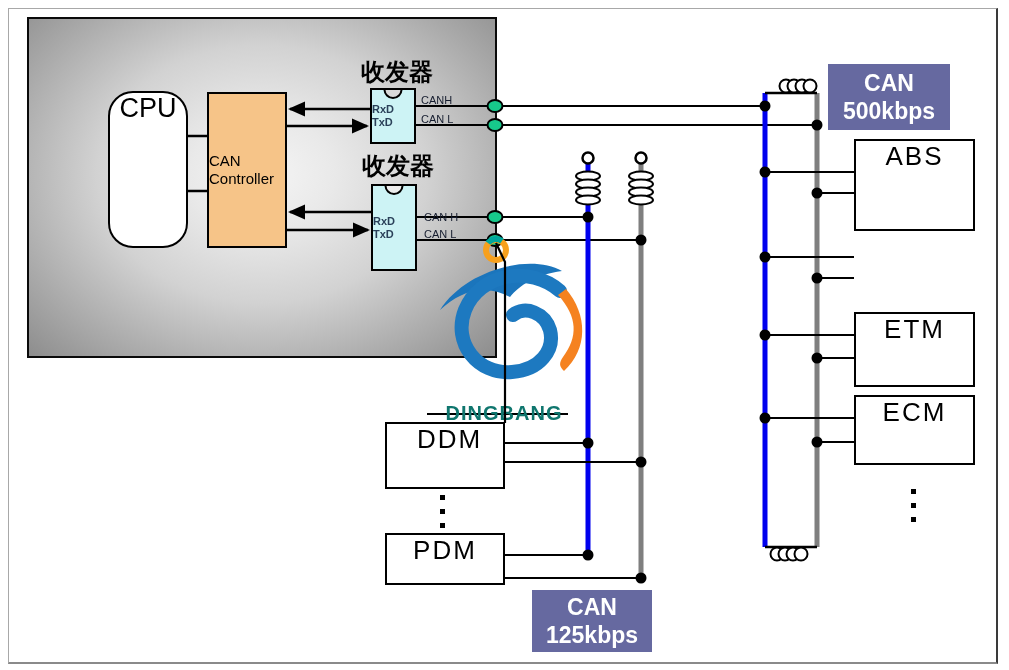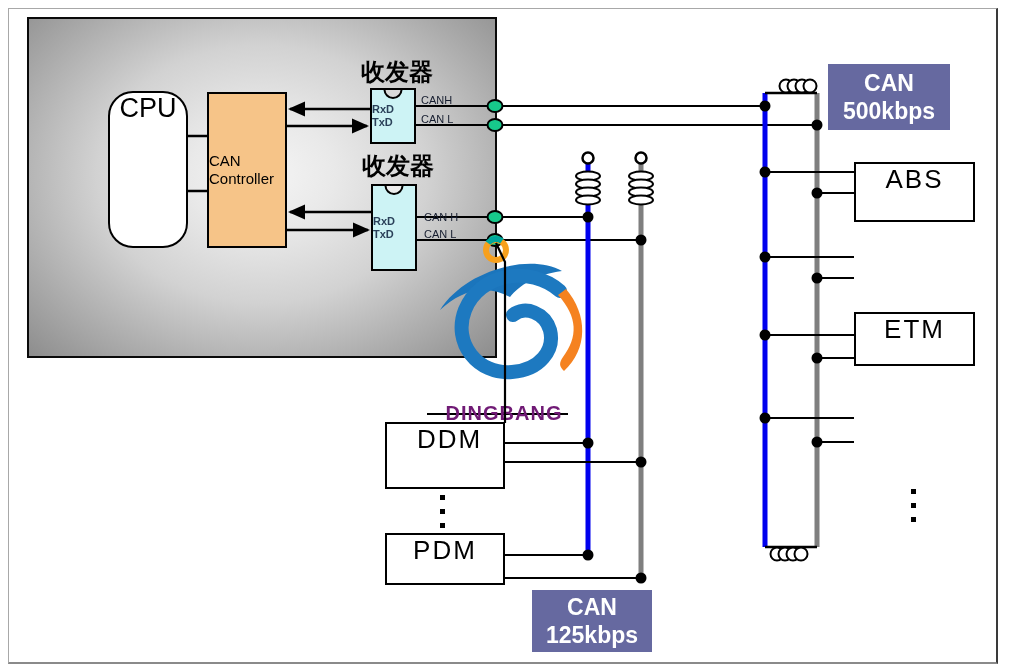"ABS" div.box { height: 60px -> 92px; top: 162px -> 139px }
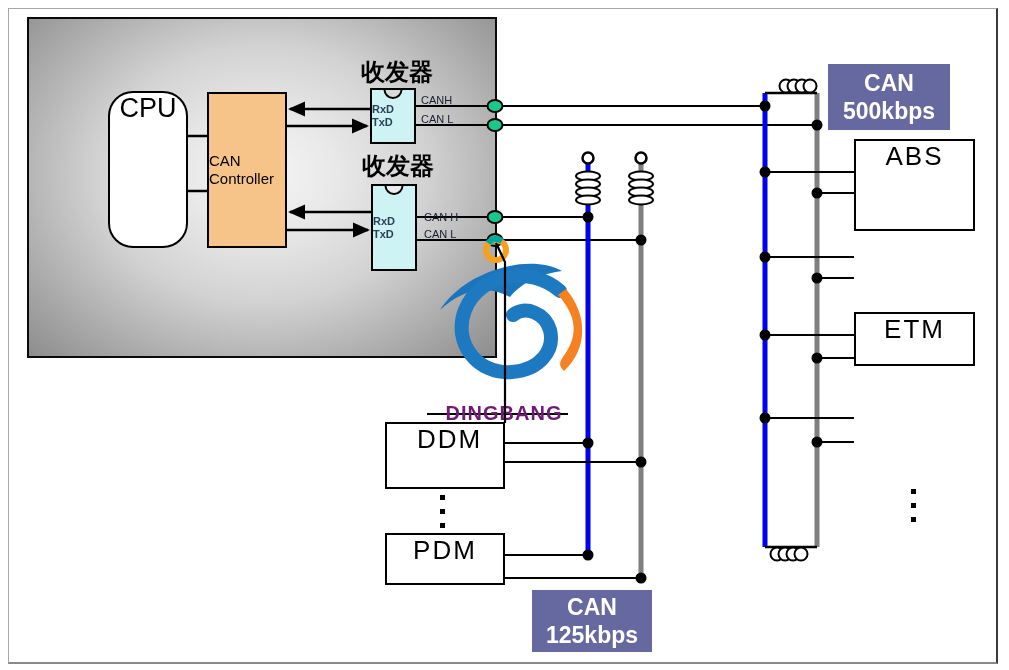"ETM" div.box { height: 54px -> 75px }
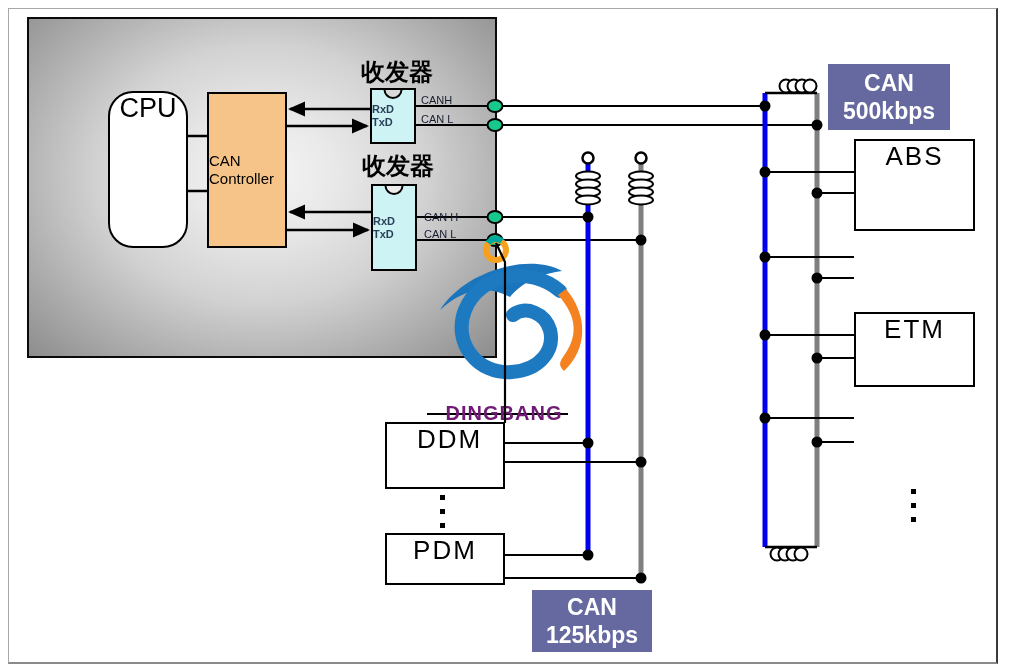"DINGBANG" .wm-en { color: #701a75 -> #0f766e }
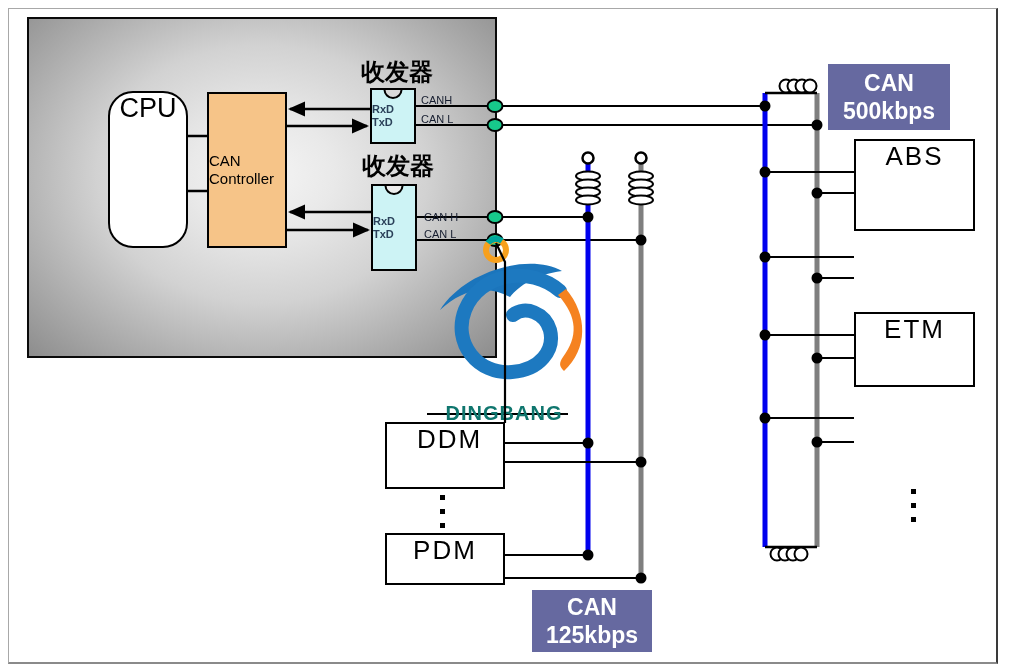"ECM" div.box { html: none -> <div> <span>ECM</span> </div> }
